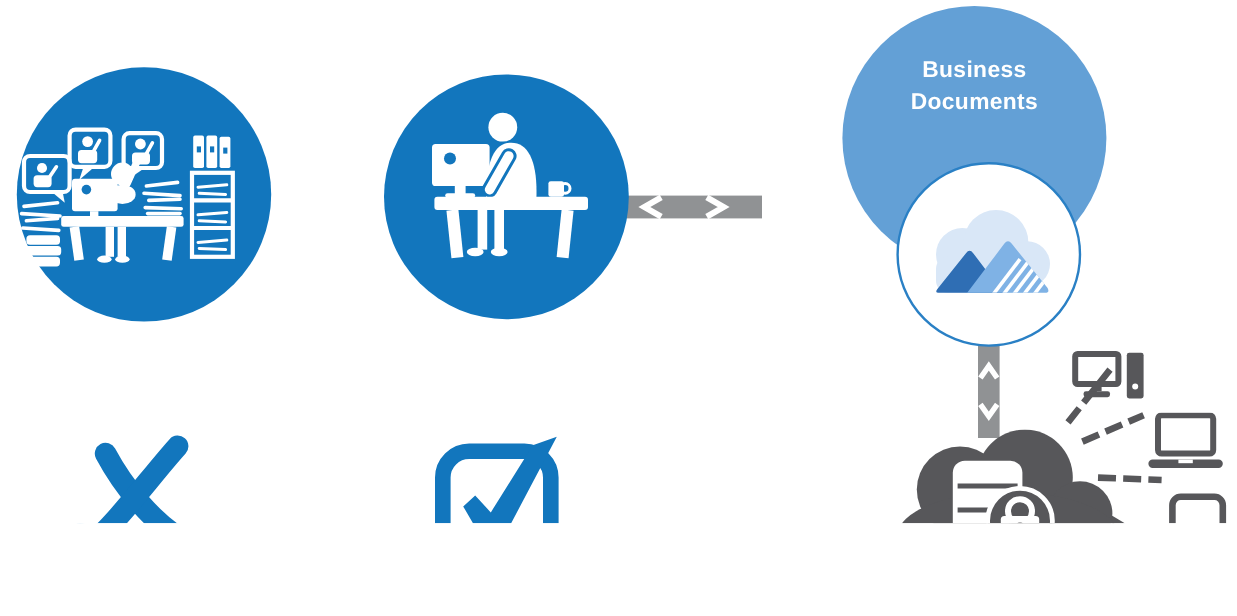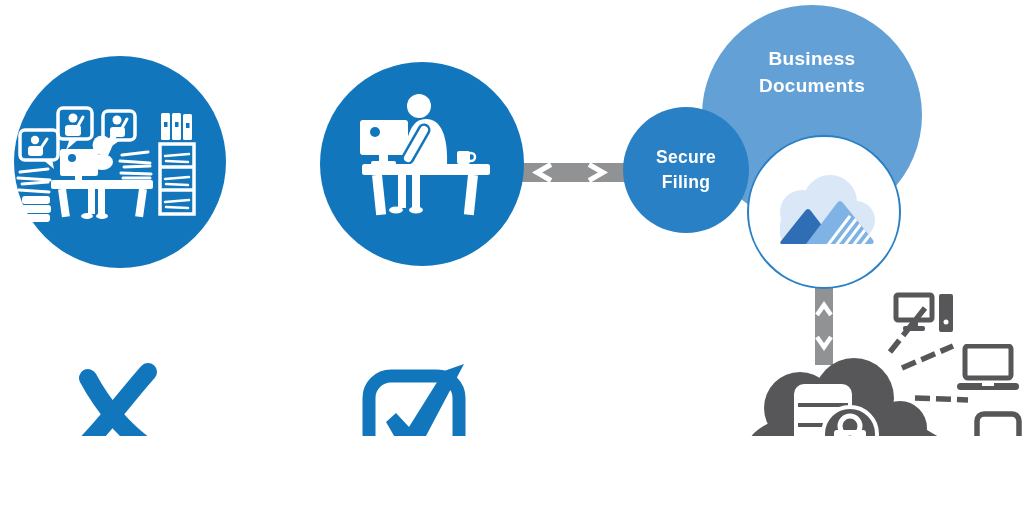"Secure" div.circle { html: <div> <div>Secure Filing</div> </div> -> none }
